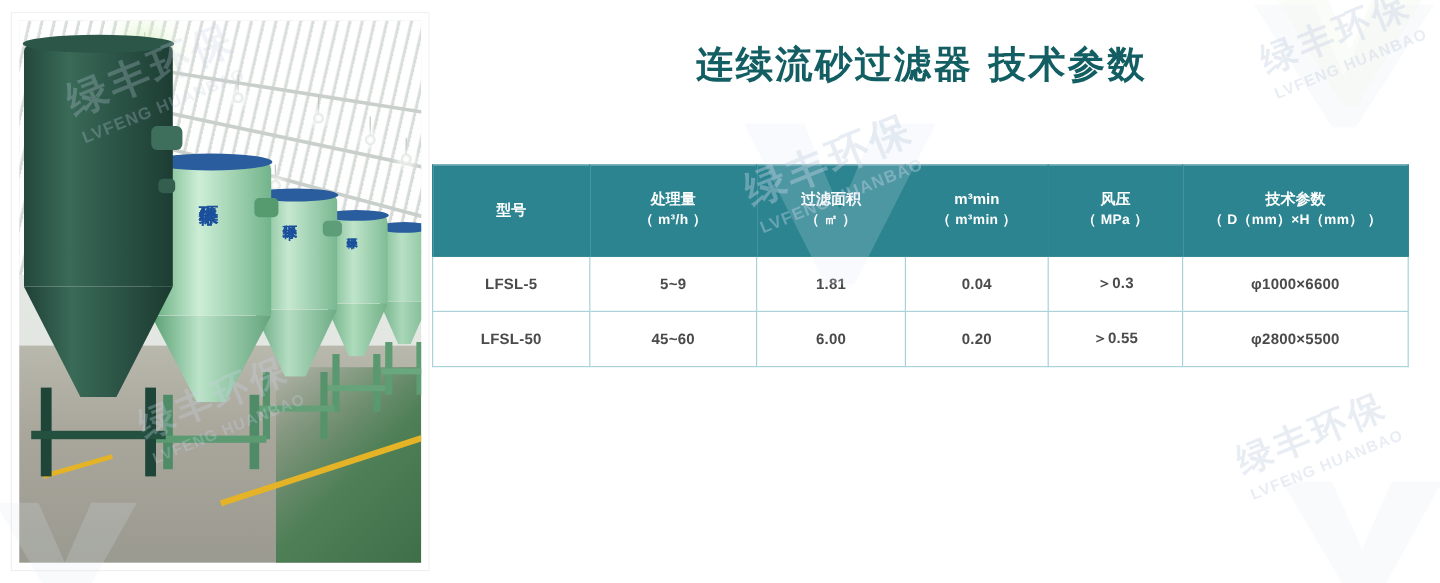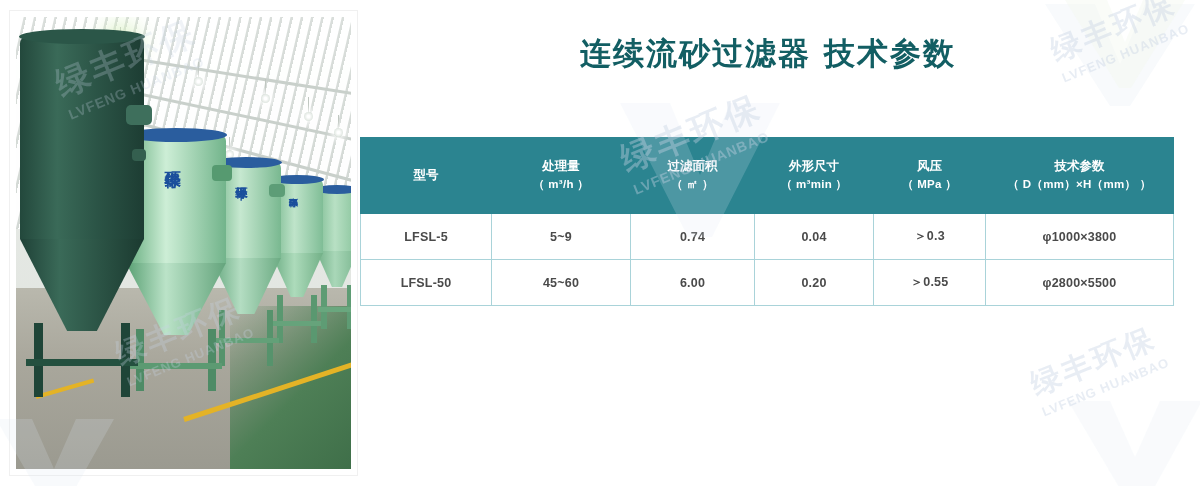"外形尺寸" span { text: 外形尺寸 -> m³min }
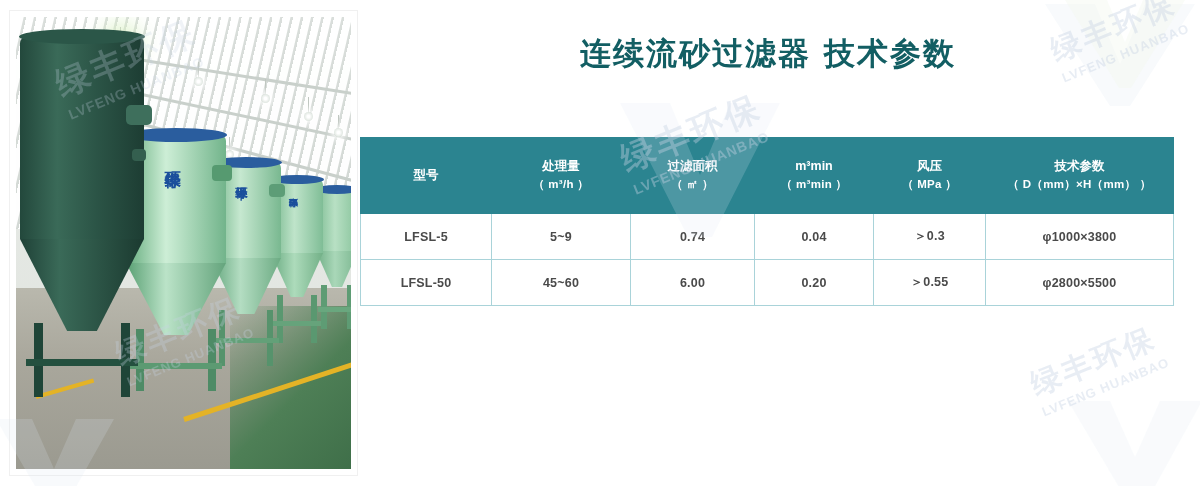"0.74" td { text: 0.74 -> 1.81 }
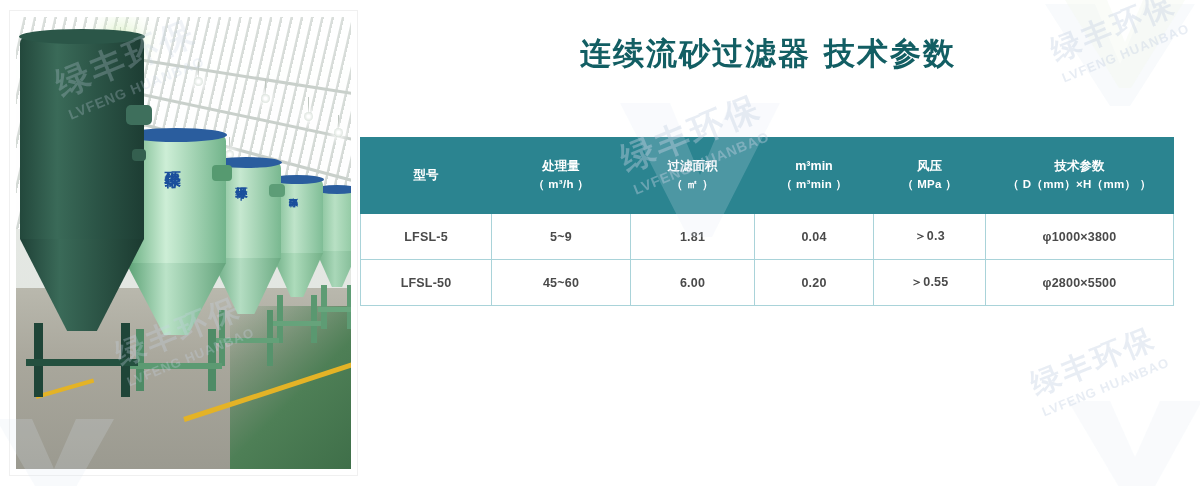"φ1000×3800" td { text: 3800 -> 6600 }
